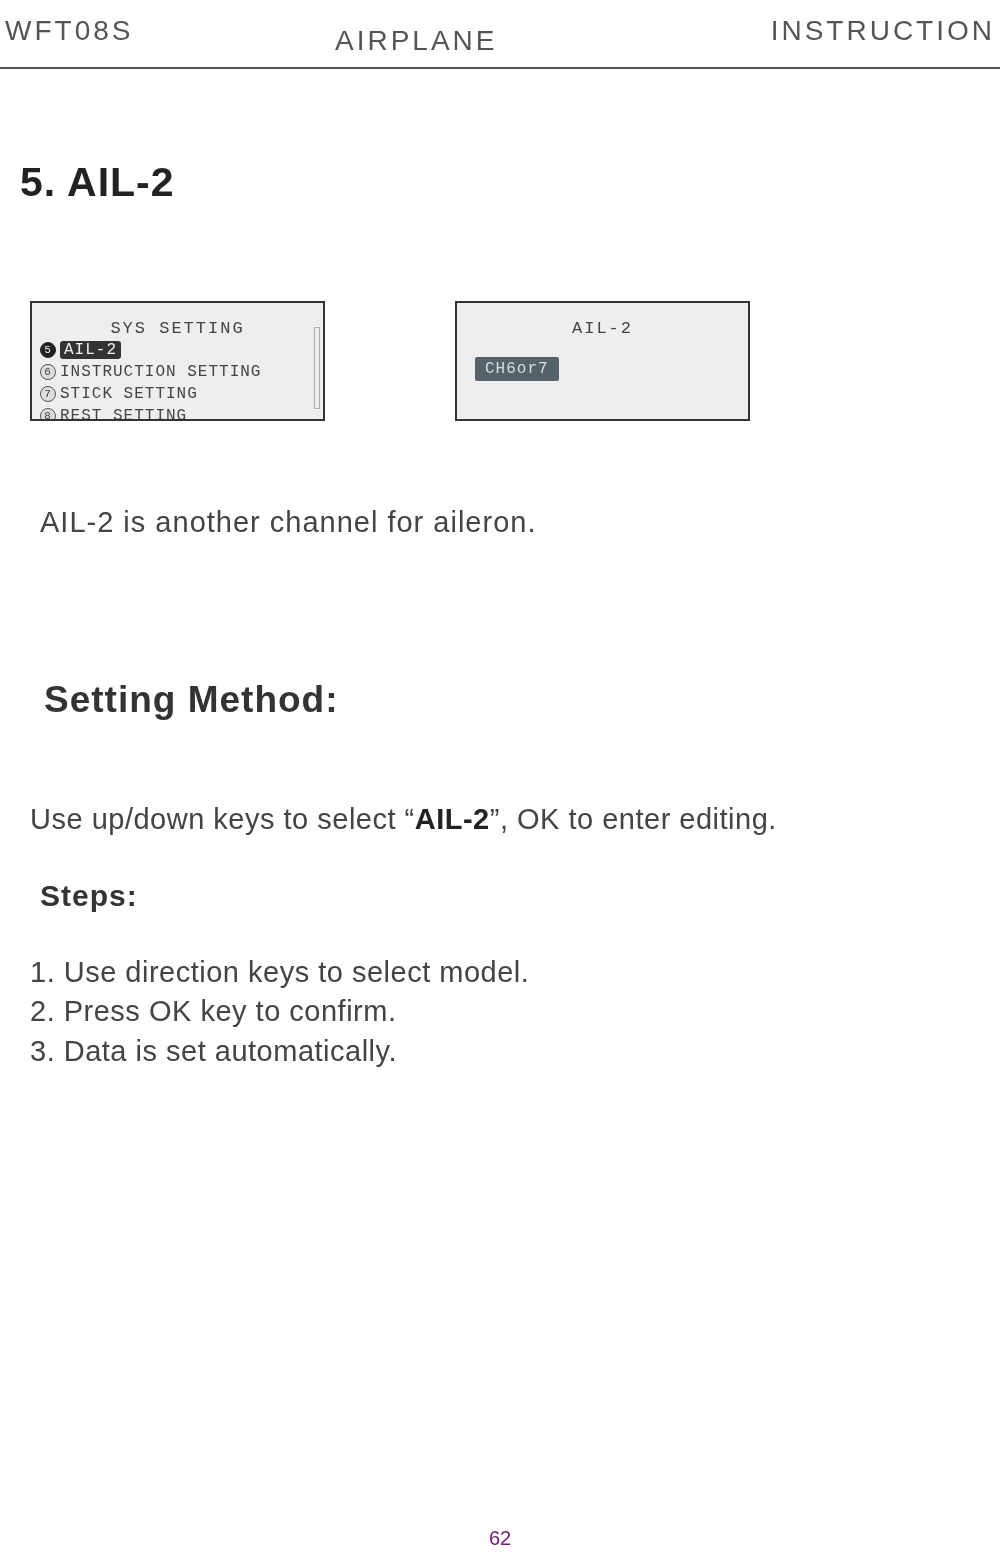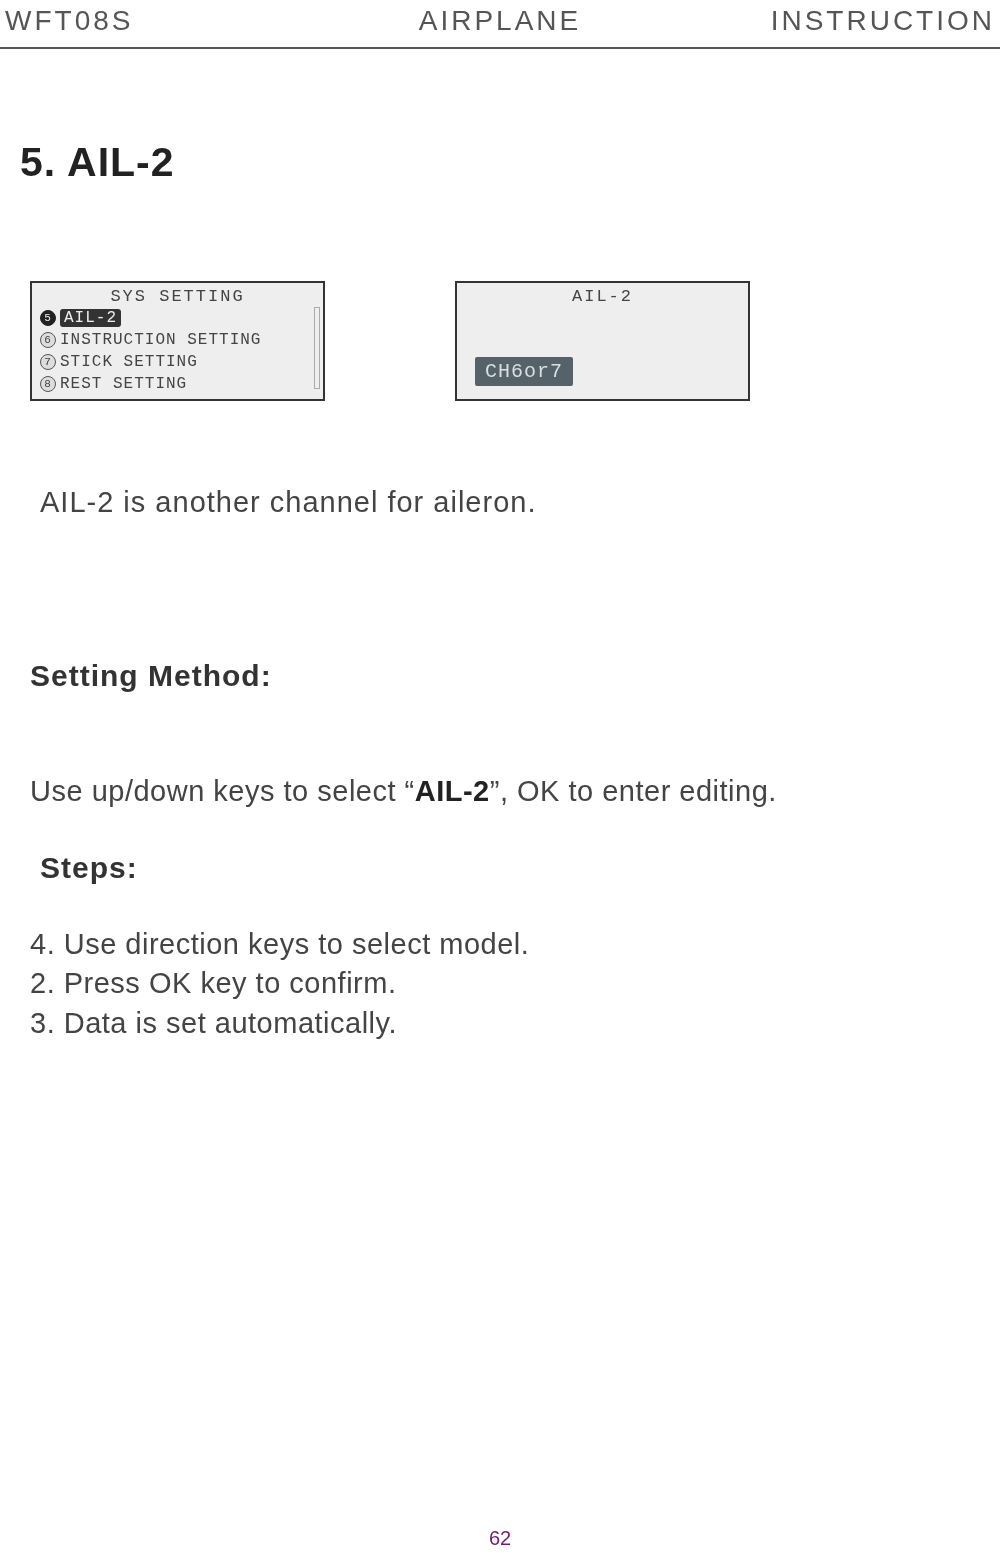"AIRPLANE" .header-center { margin-top: none -> 20px; text-align: center -> left }
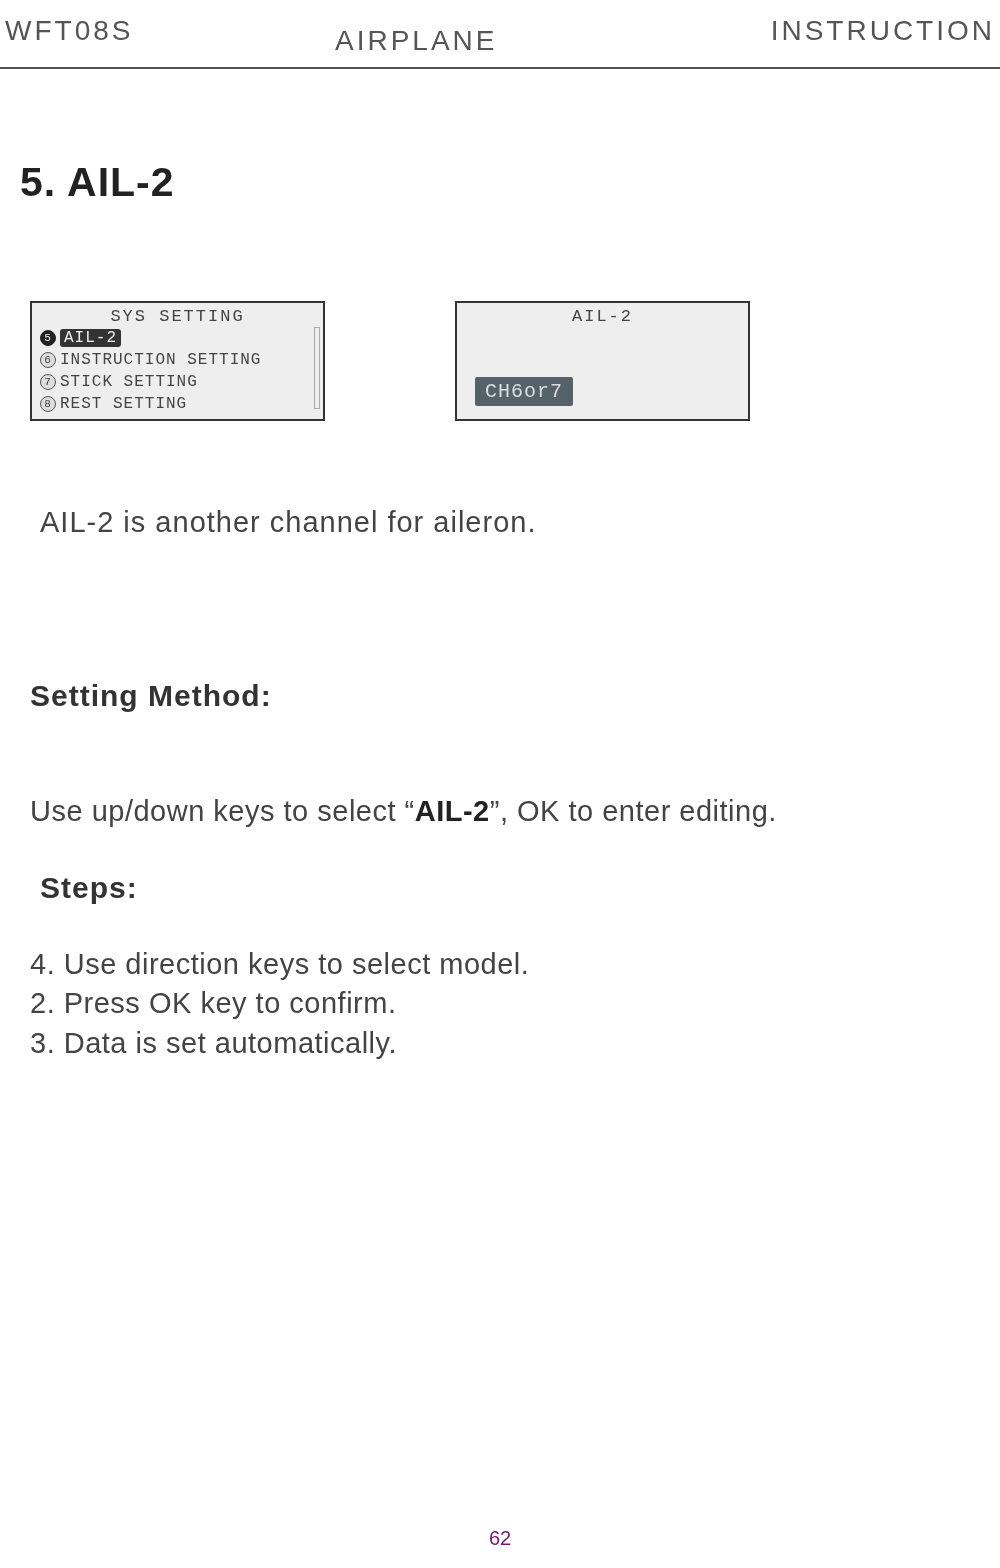"SYS SETTING" .screen-header { padding: 4px 0 1px 0 -> 16px 0 1px 0 }
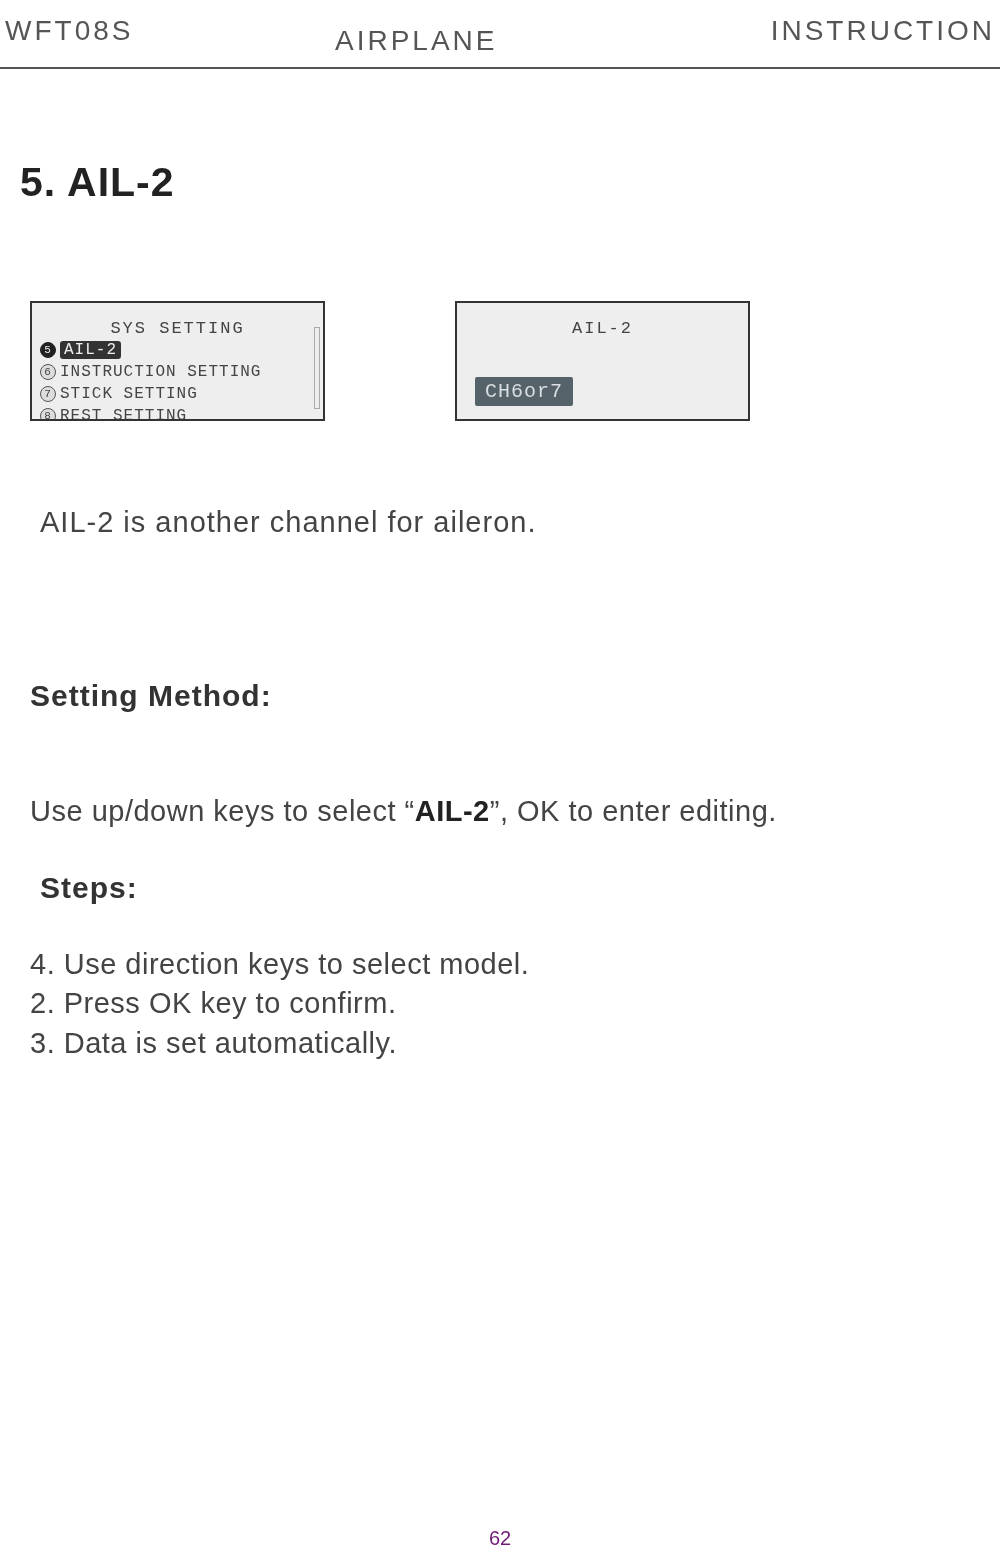"CH6or7" .screen2-button { font-size: 20px -> 16px; top: 74px -> 54px }
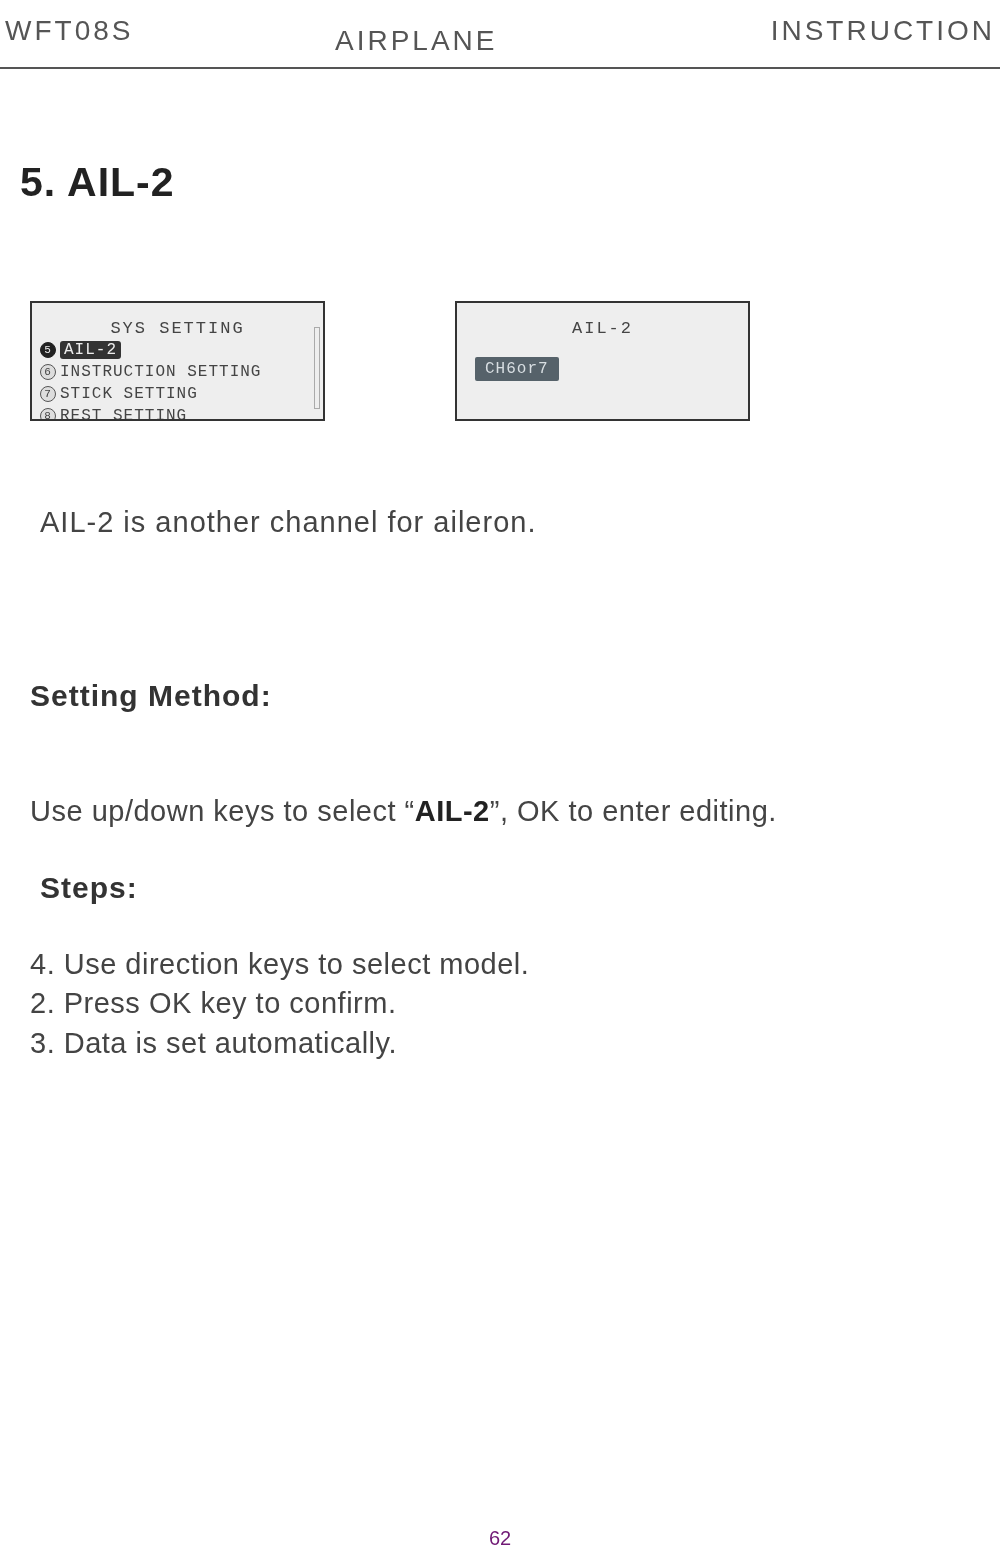"Setting Method:" .method-title { font-size: 30px -> 37px; margin: 140px 0 0 30px -> 140px 0 0 44px }
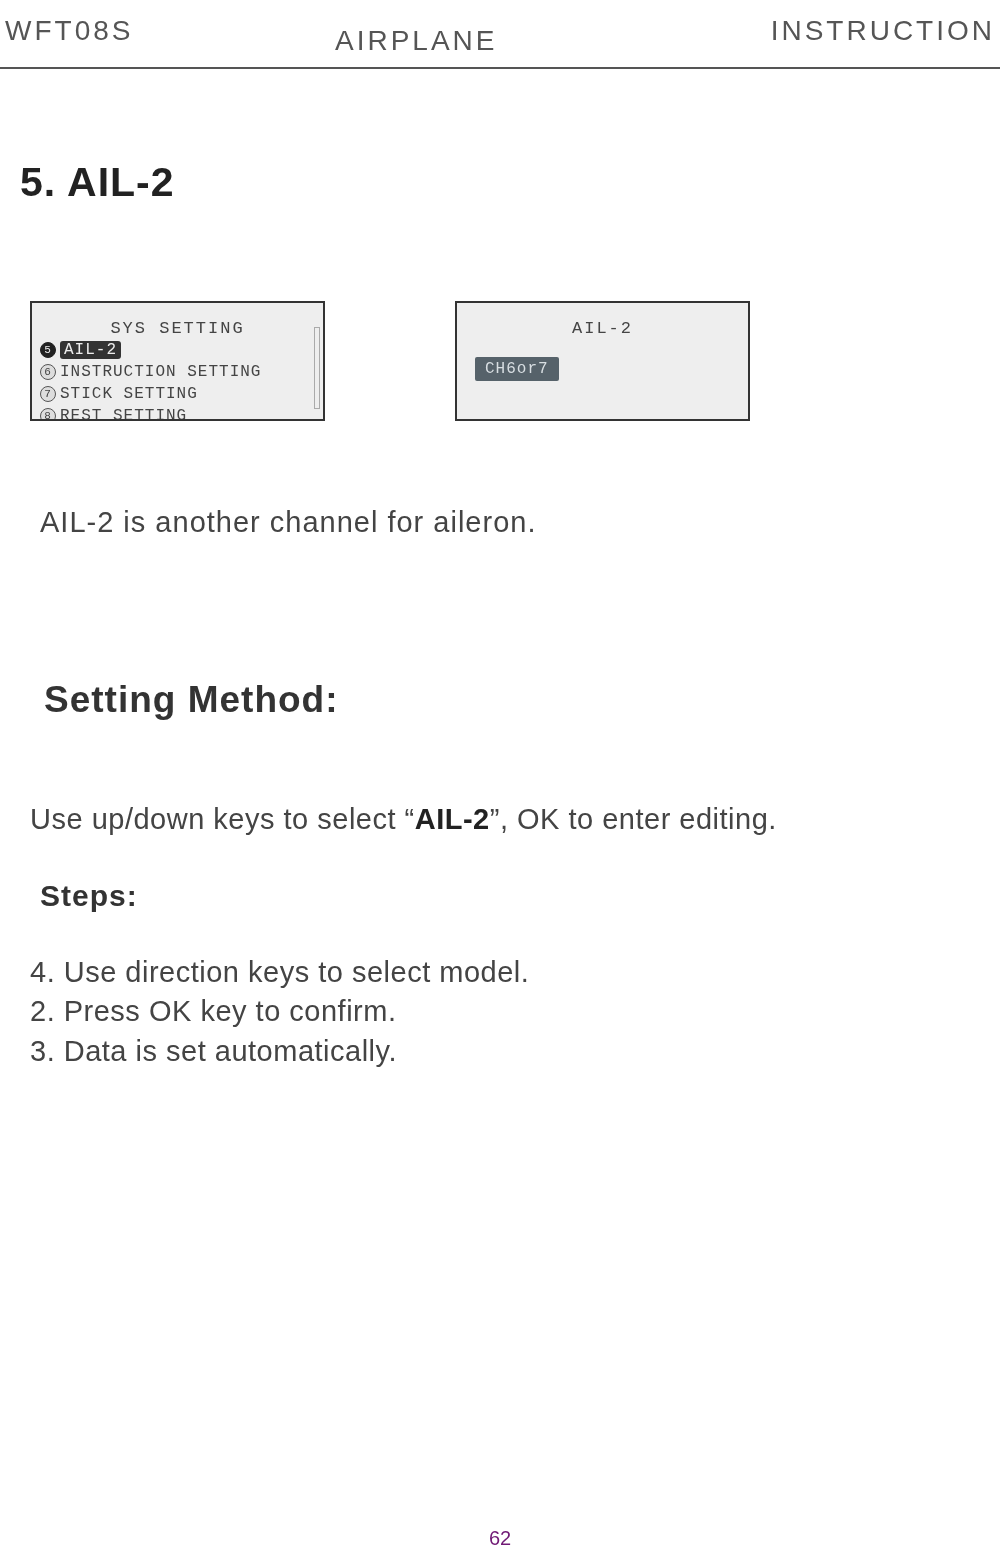"4. Use direction keys to" div { text: 4 -> 1 }
